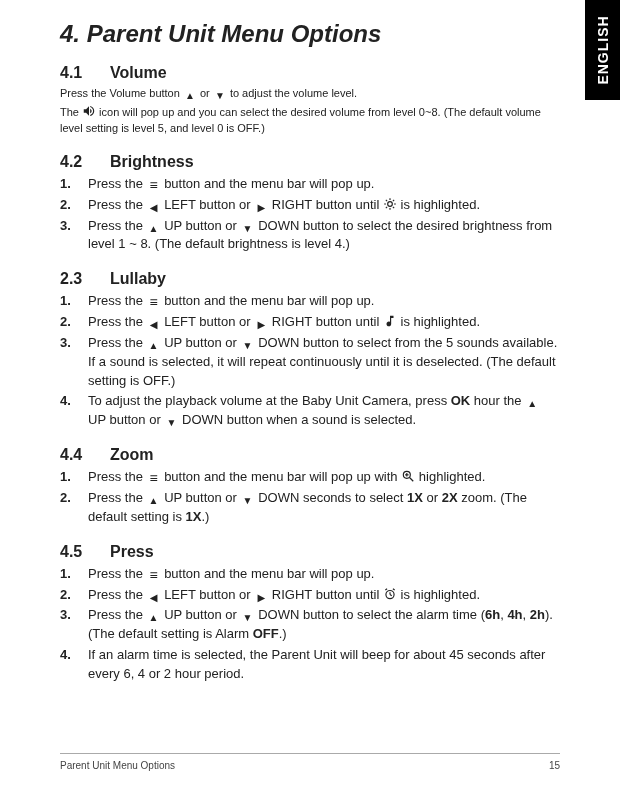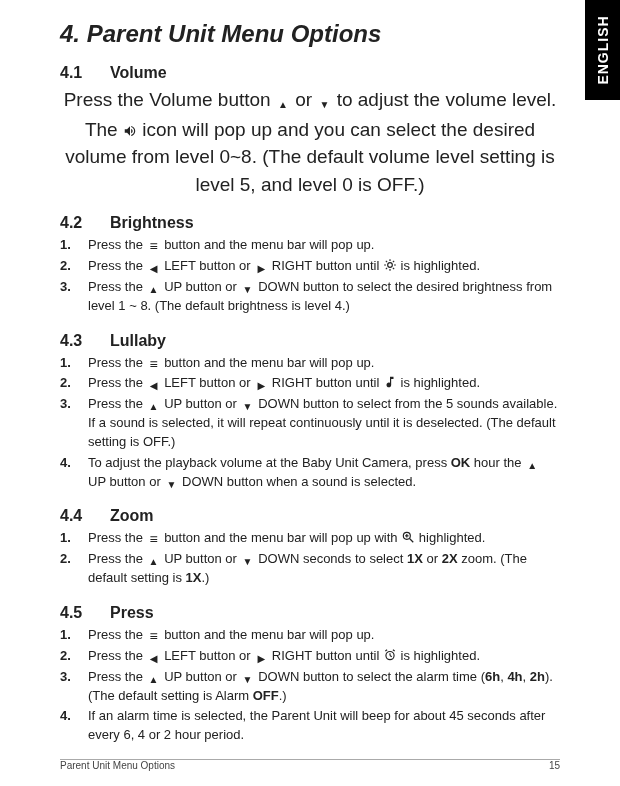"Press the Volume button or" p { font-size: 19px -> 11px; text-align: center -> none }
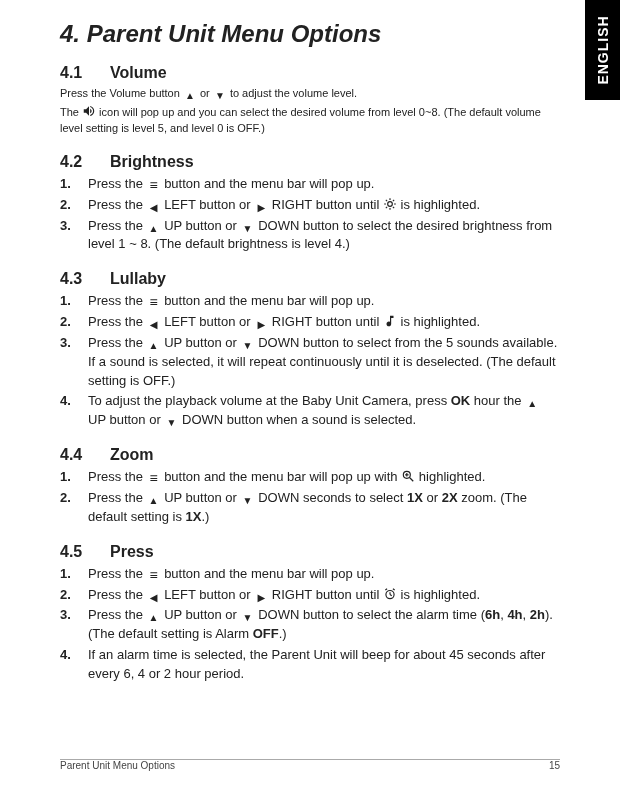"4.3" span.num { text: 4.3 -> 2.3 }
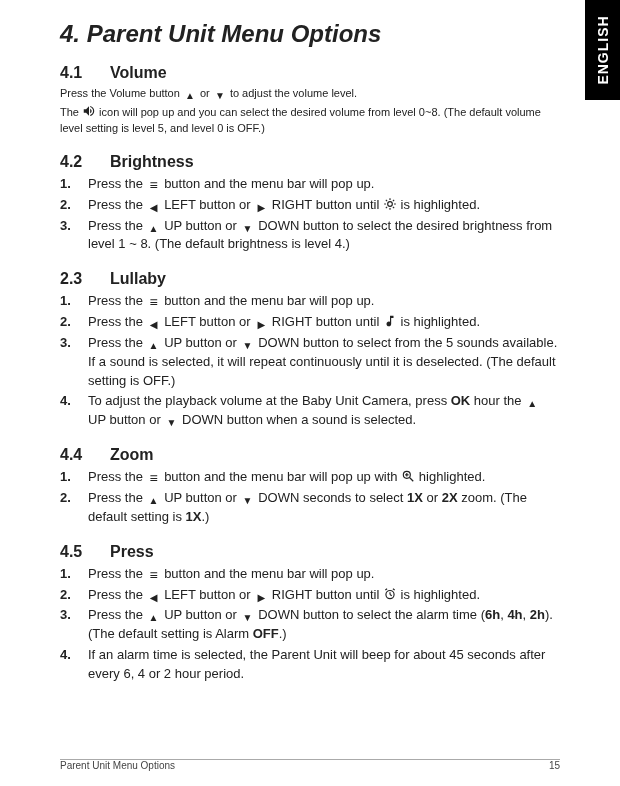"Parent Unit Menu Options" .footer { padding-top: 0 -> 6px }
